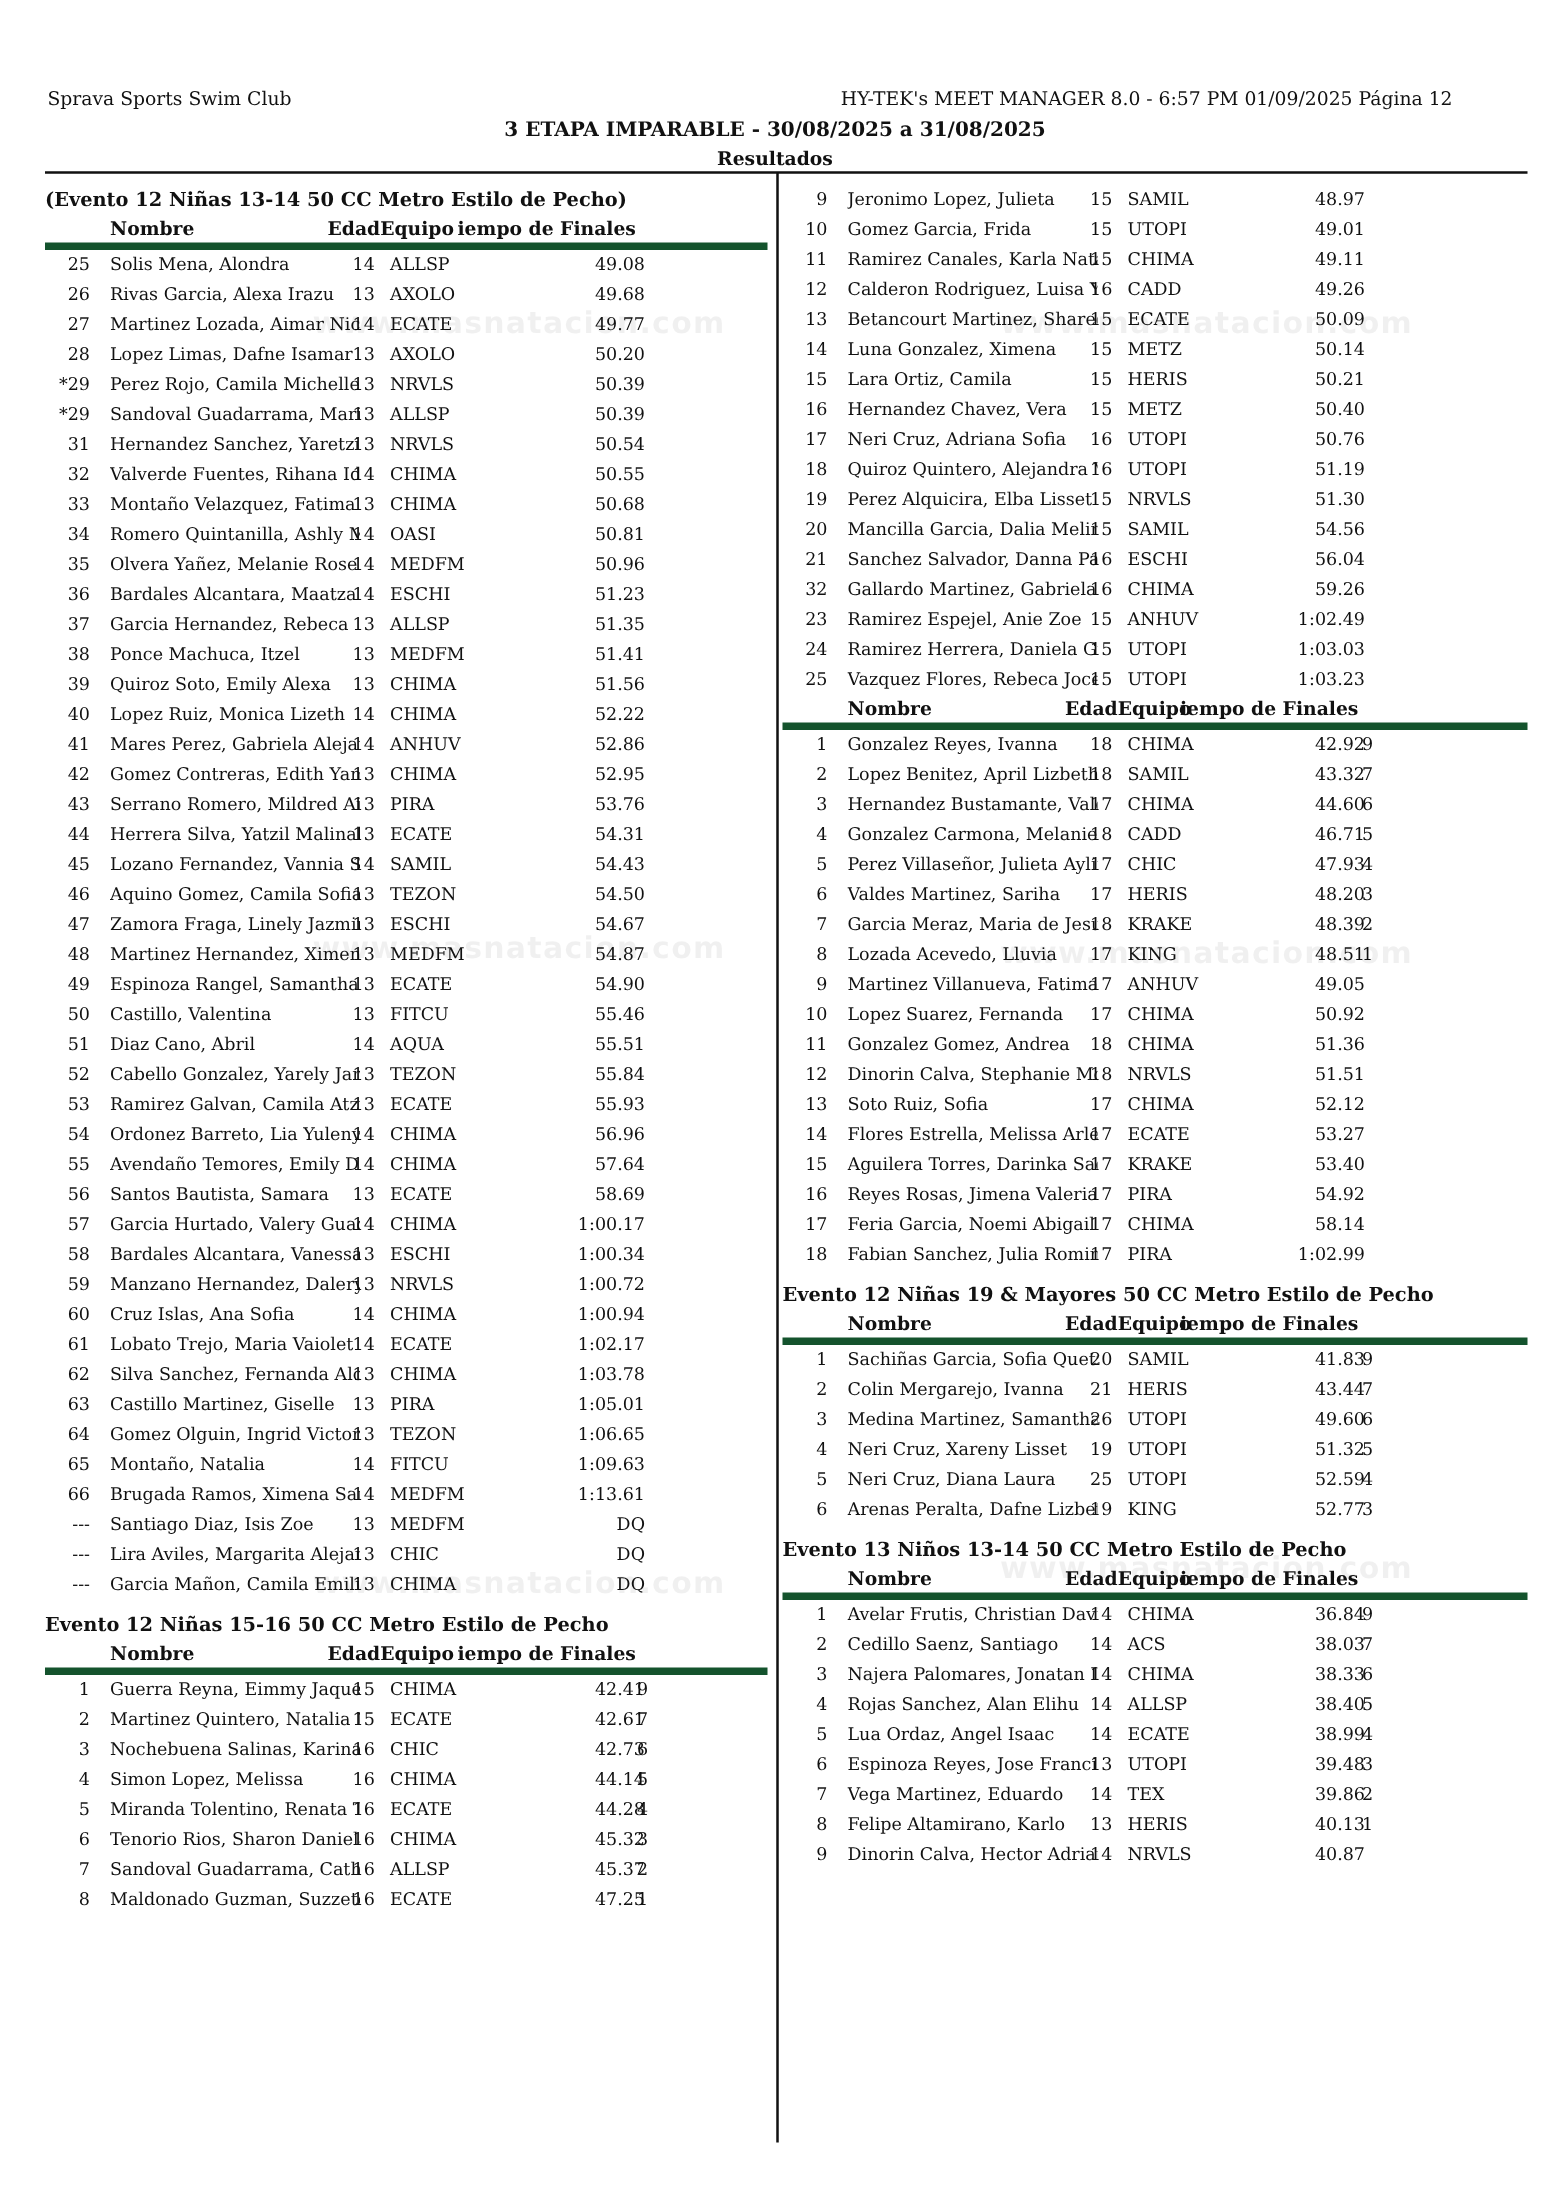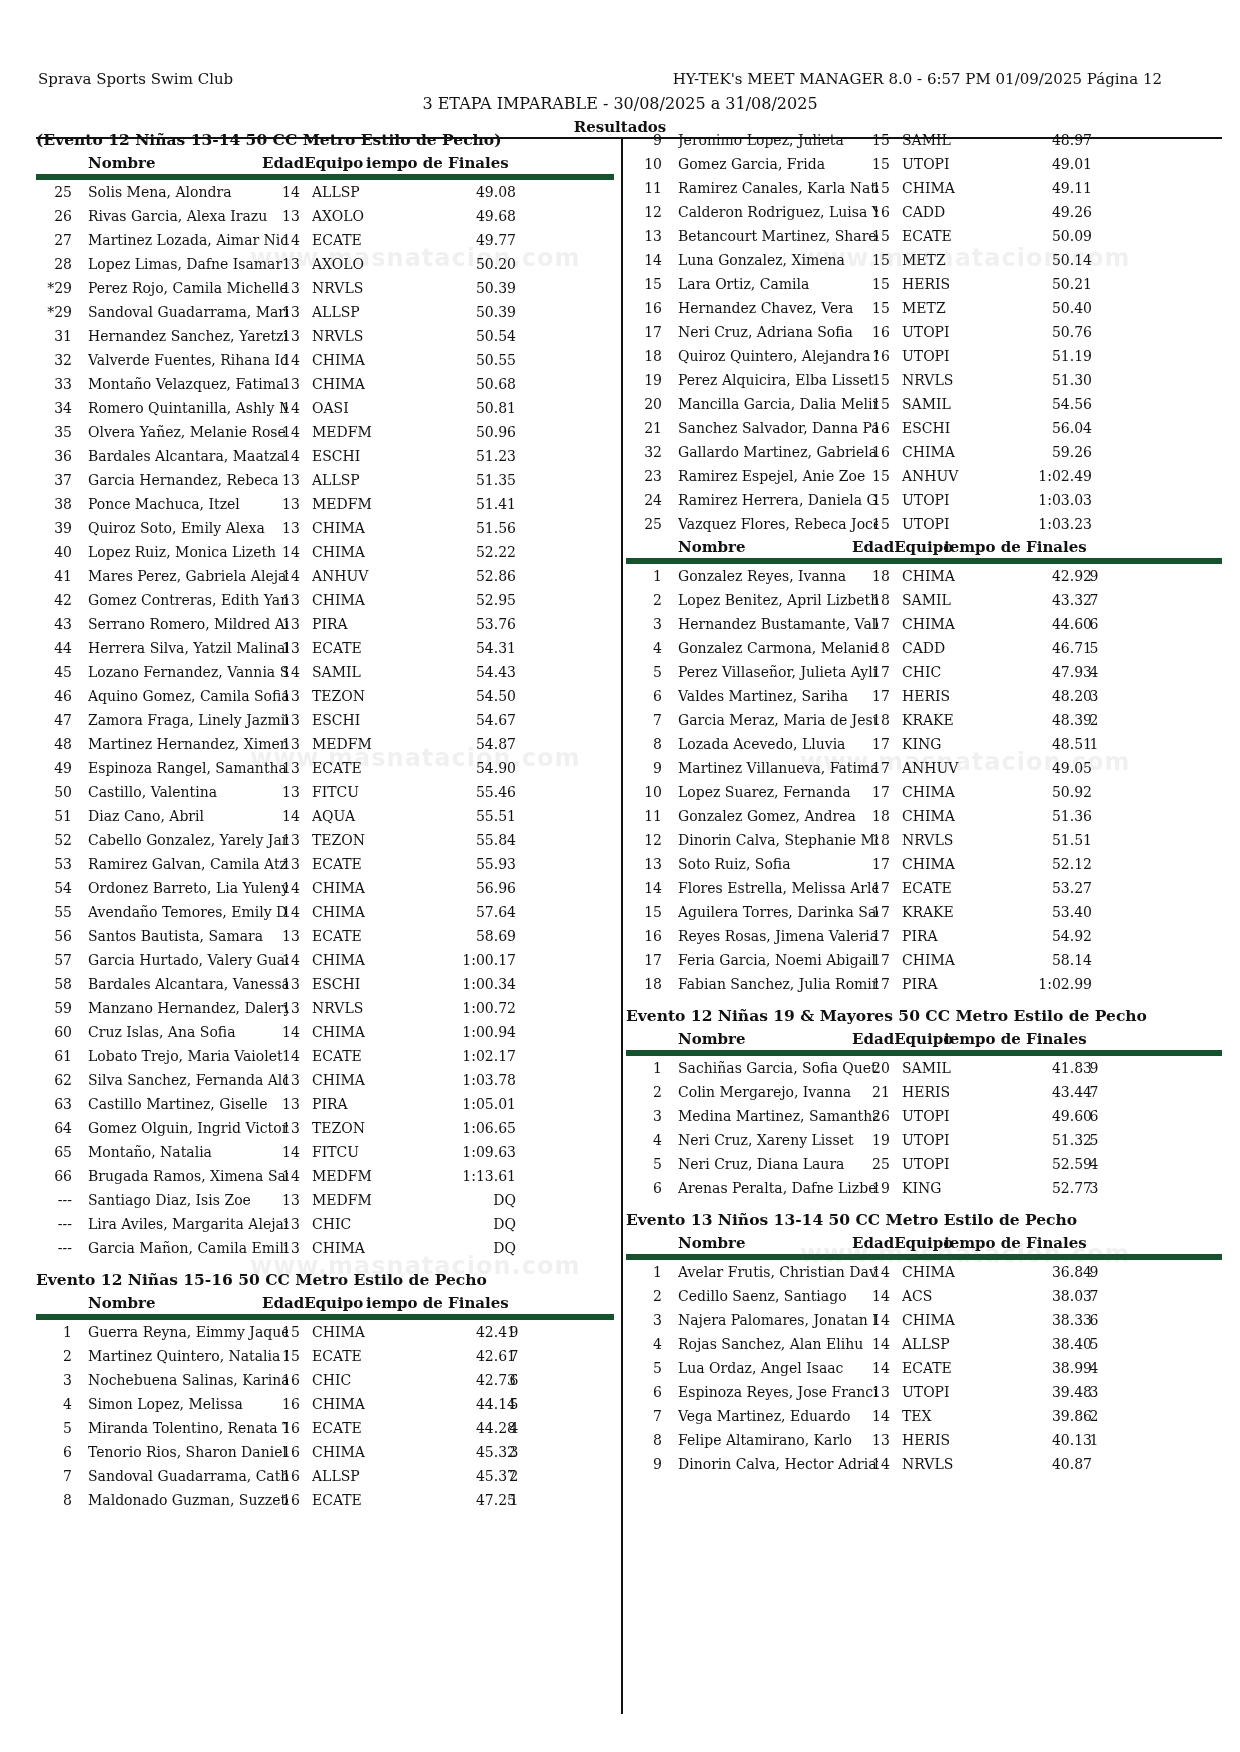"3 ETAPA IMPARABLE - 30/08/2025" .meet-title { font-weight: normal -> bold }
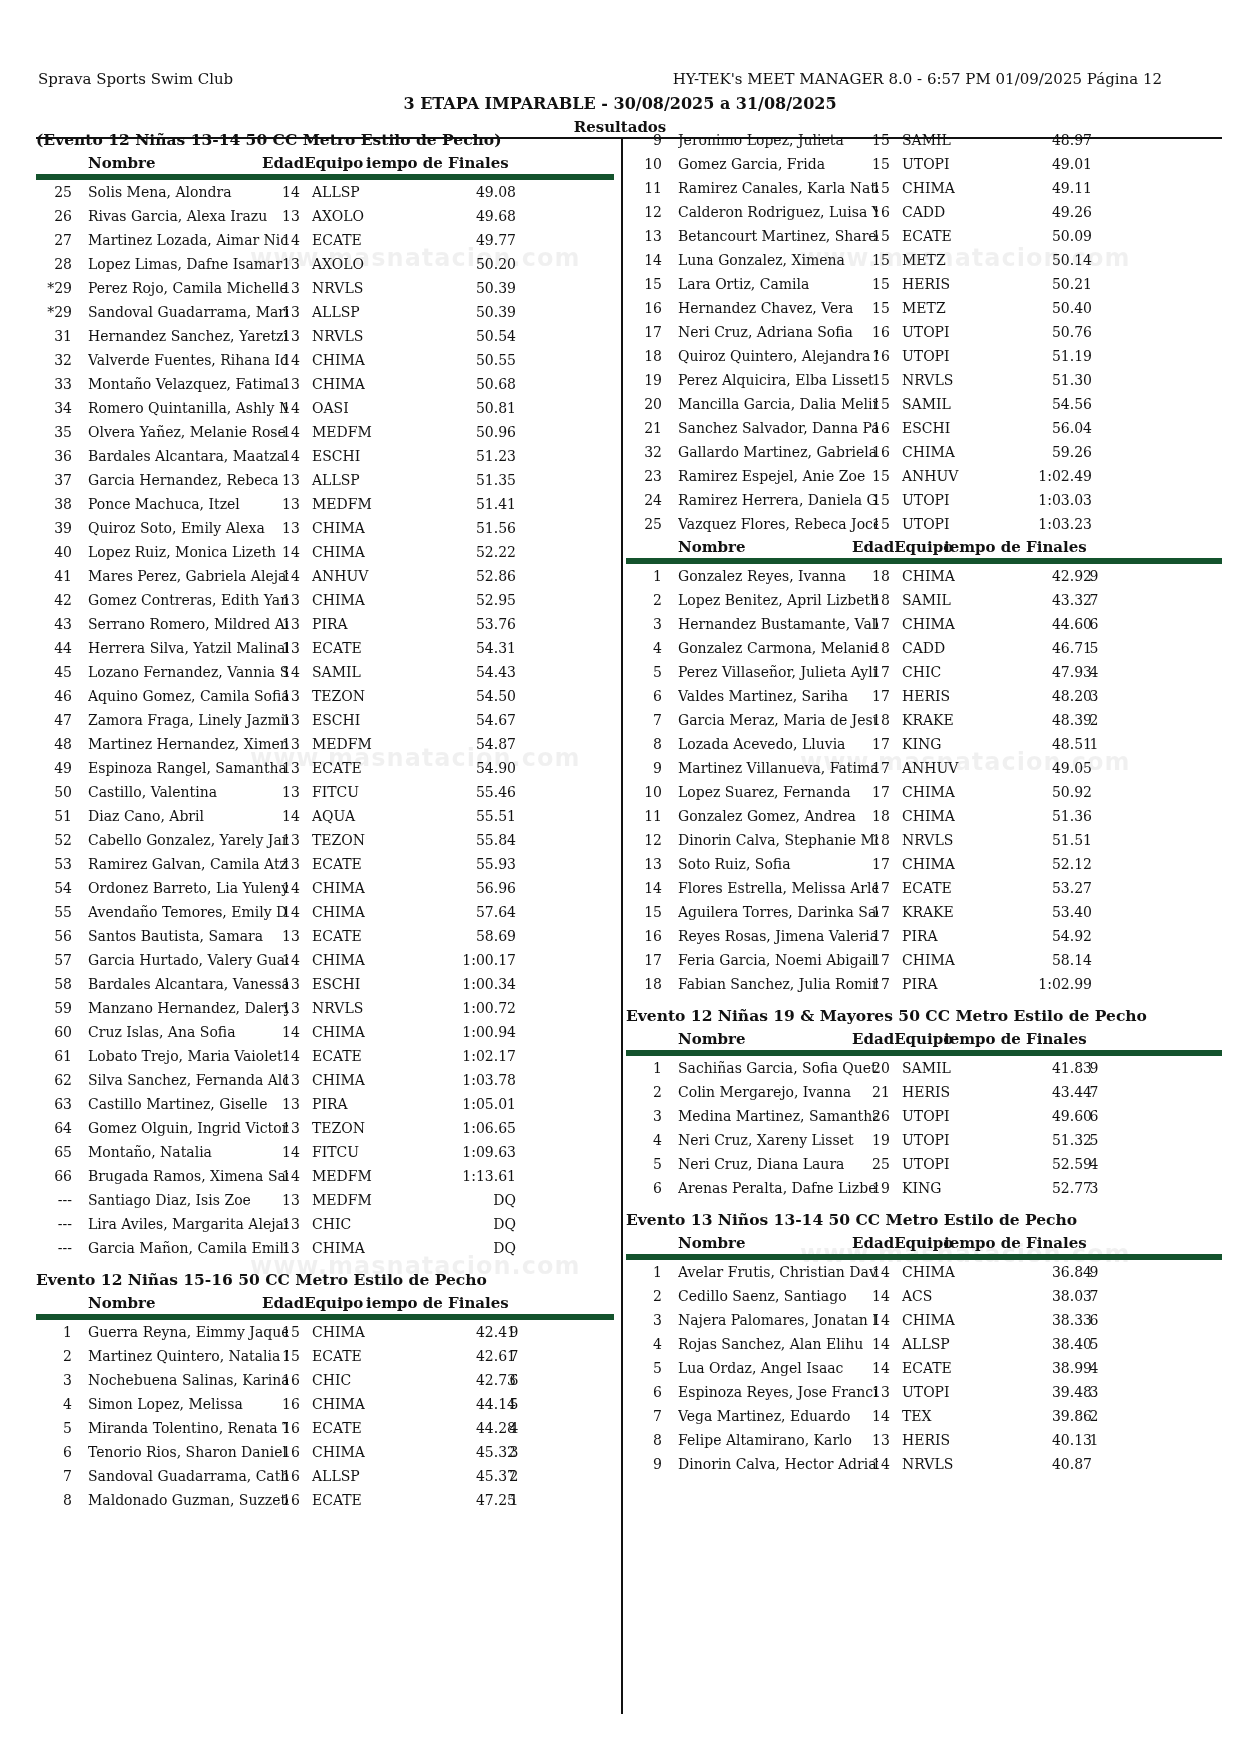"(Evento 12 Niñas 13-14 50" .col { top: 128px -> 148px }
